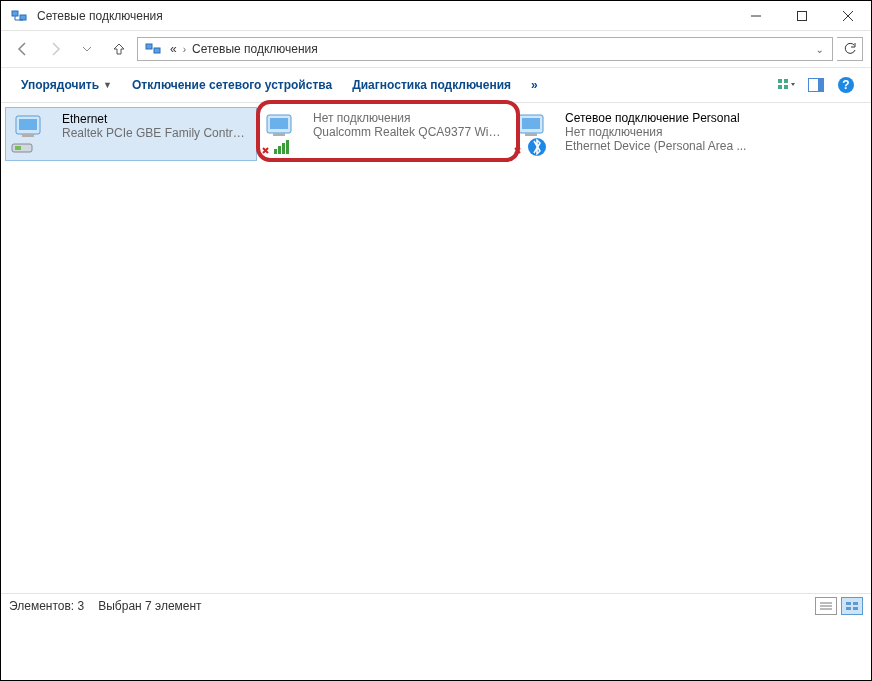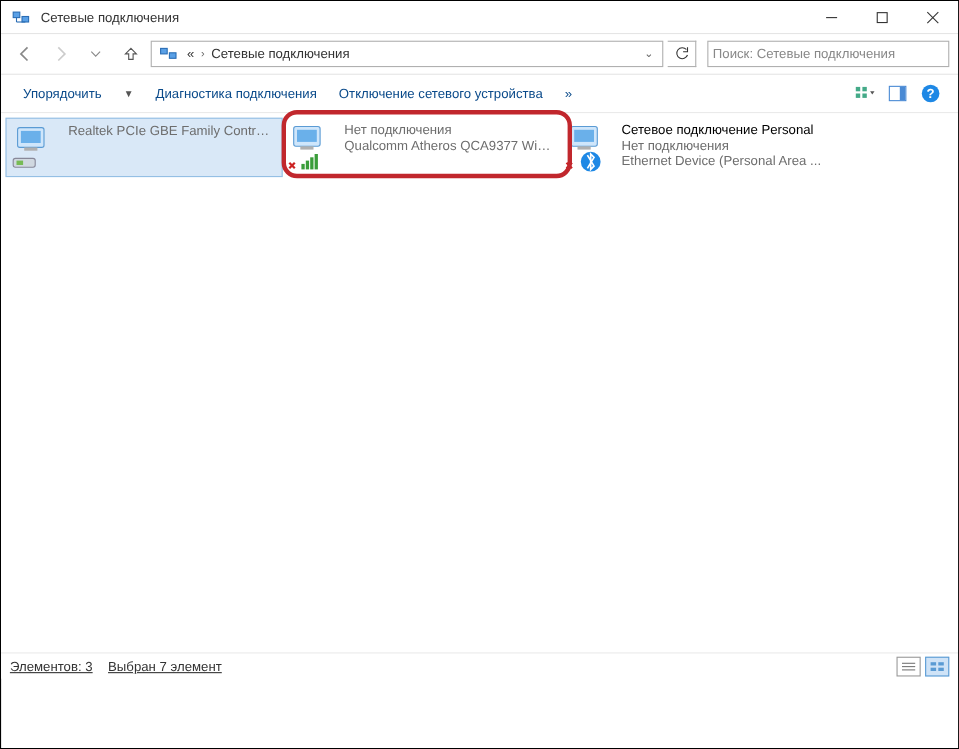"Поиск: Сетевые подключения" div.search-box { html: <div> <span>Поиск: Сетевые подключения</span> </div> -> none }
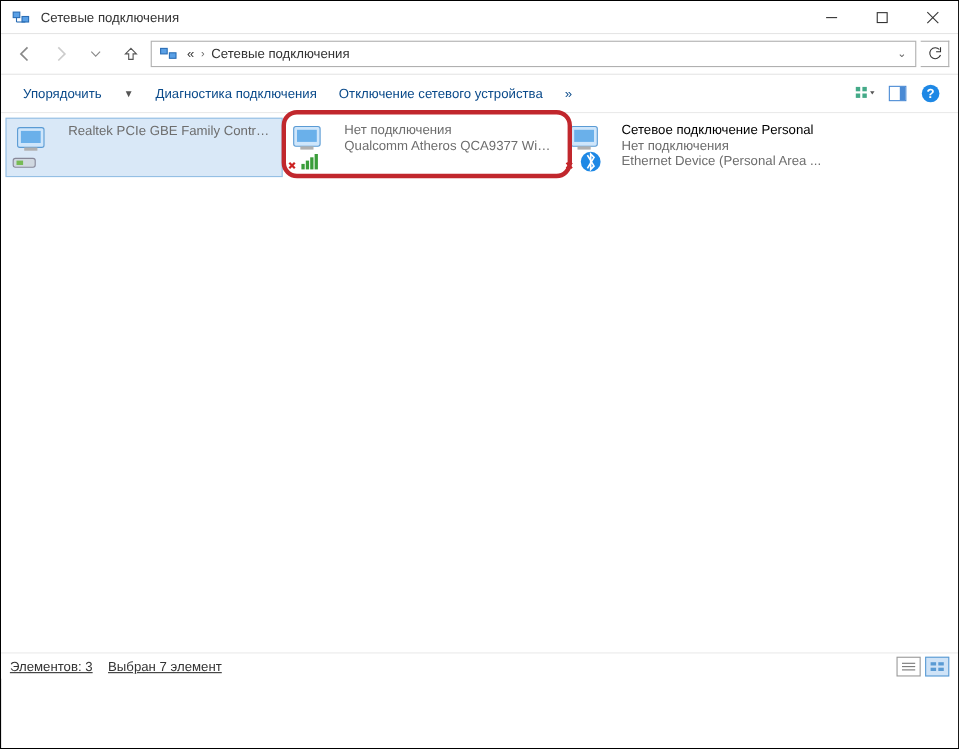"Упорядочить" .tb-item { font-weight: none -> bold; gap: 20px -> 4px }
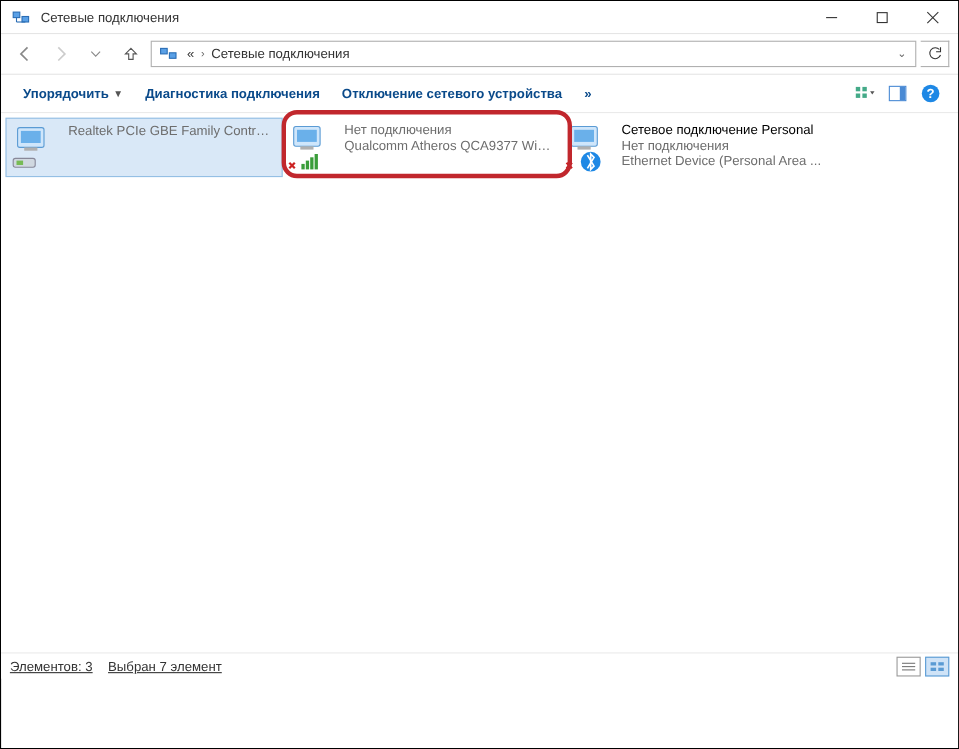"Диагностика подключения" div.tb-item { order: before "Отключение сетевого устройства" -> after "Отключение сетевого устройства" }
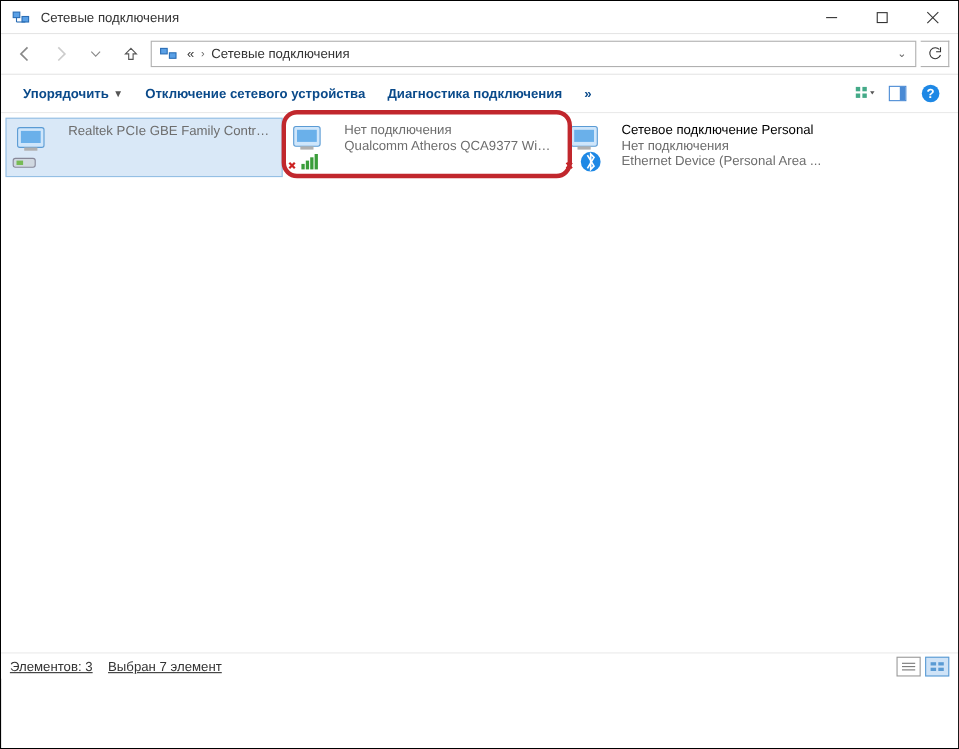"Ethernet" div.n1 { html: none -> <div>Ethernet</div> }
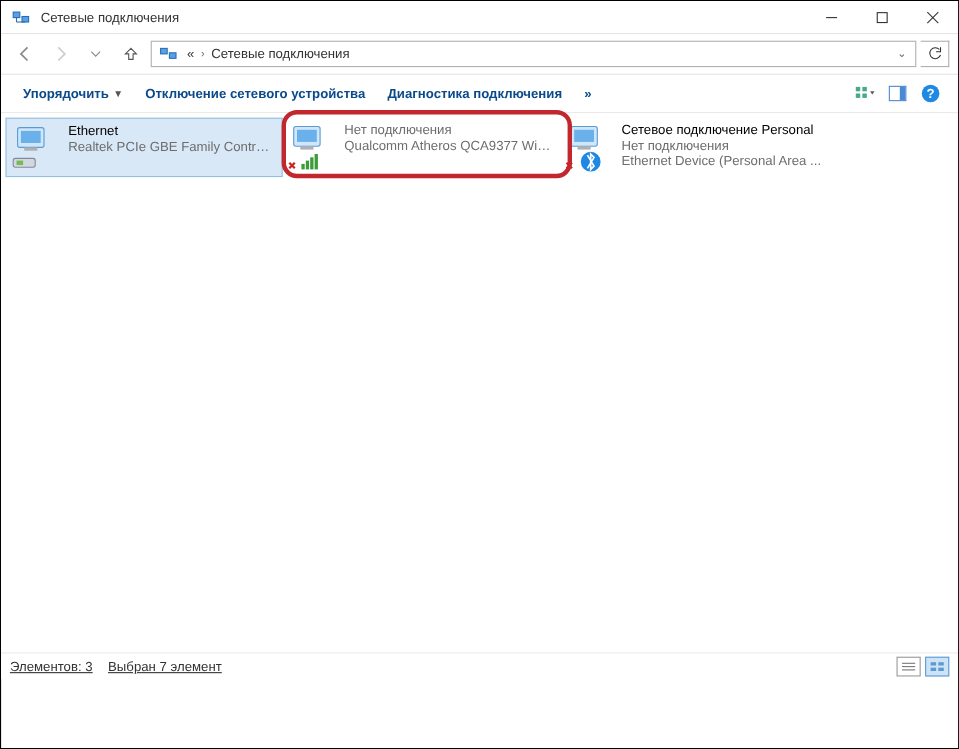"Qualcomm Atheros QCA9377 Wir..." div.n3 { text: Atheros -> Realtek }
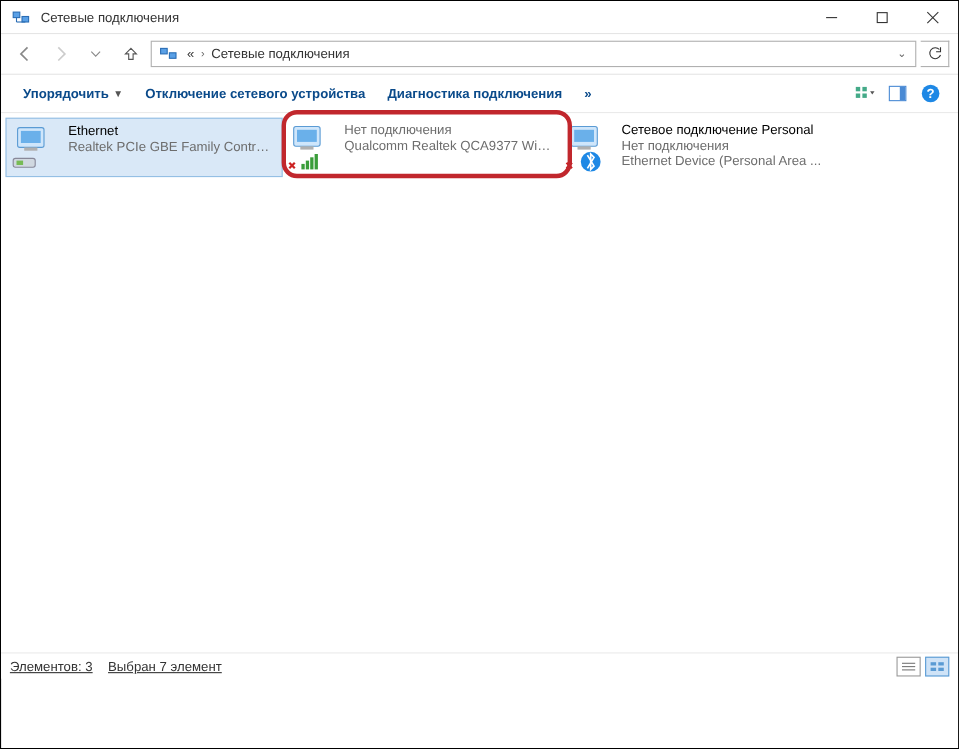"Элементов: 3" .statusbar { text-decoration: underline -> none }
